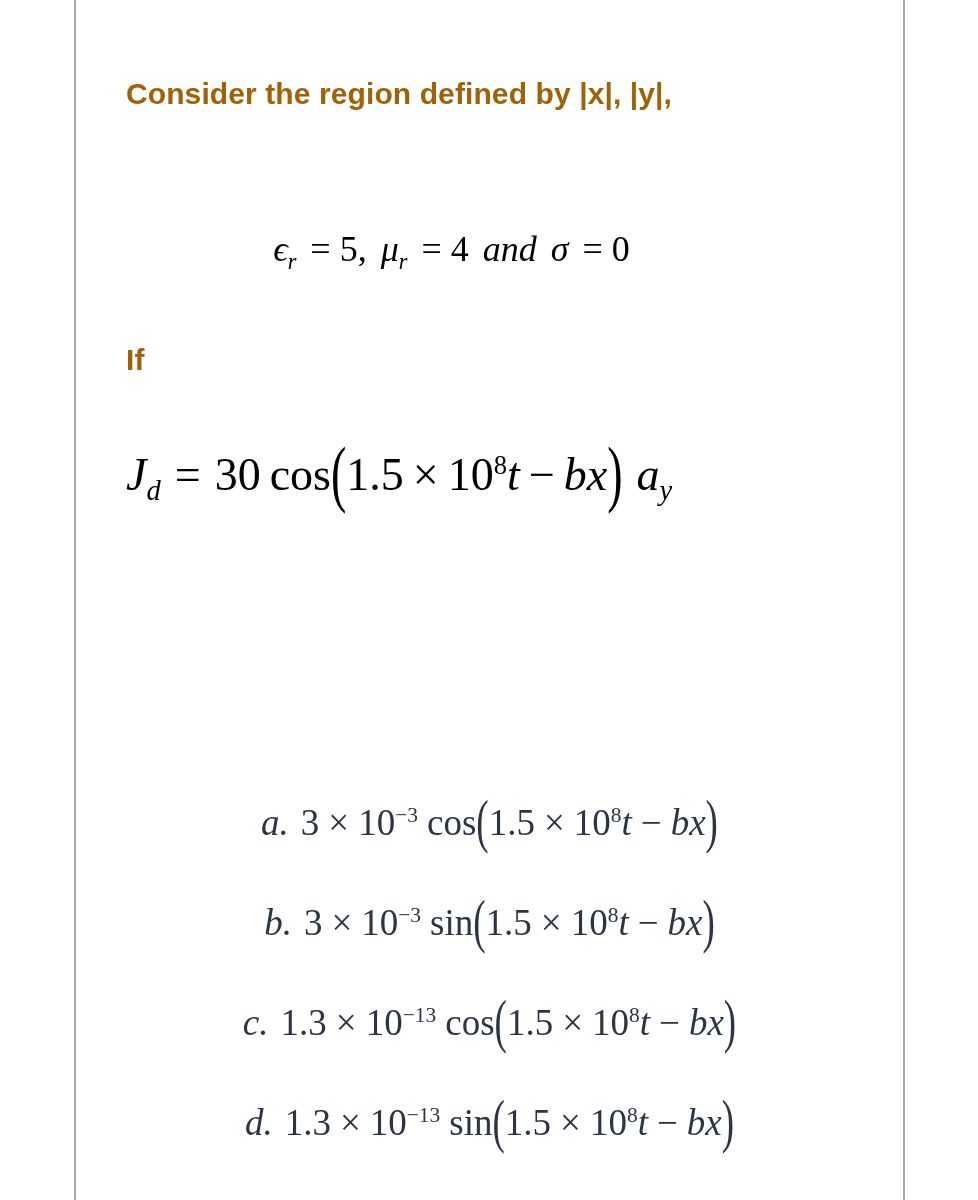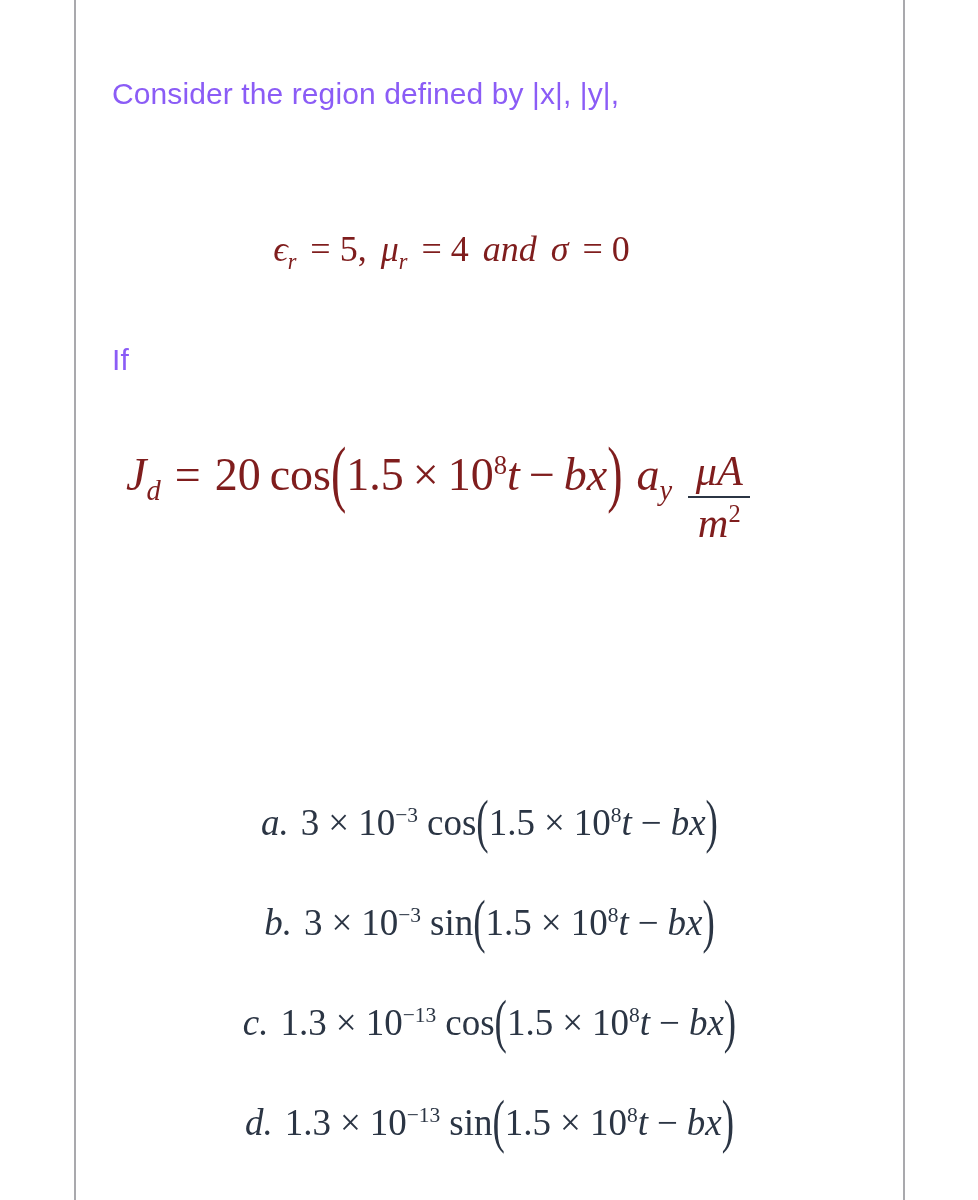"Consider the region defined by" .prose { color: #8b5cf6 -> #a16207; font-weight: 400 -> 700; left: 36px -> 50px }
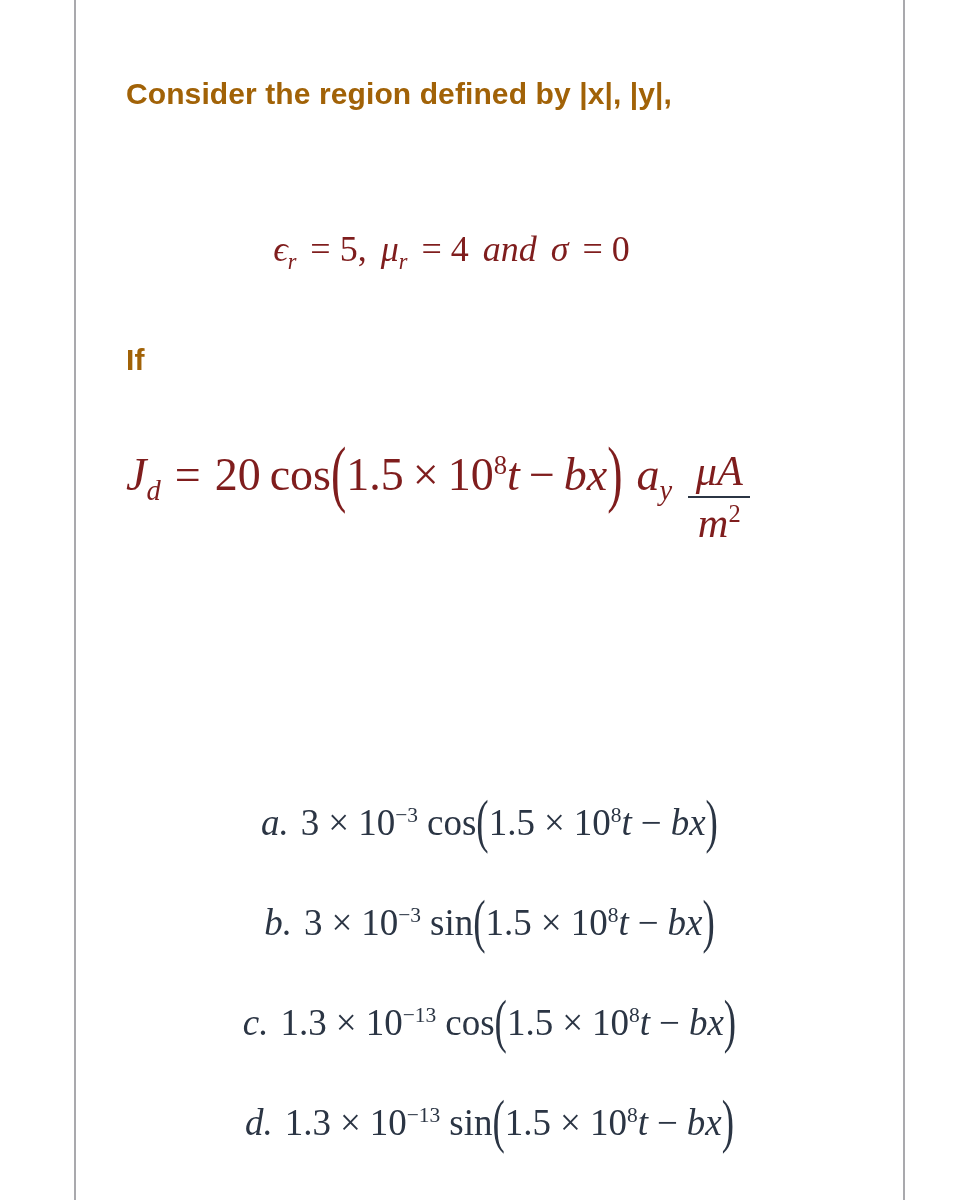"ϵr= 5, μr= 4 and" .math { color: #7f1d1d -> #000000 }
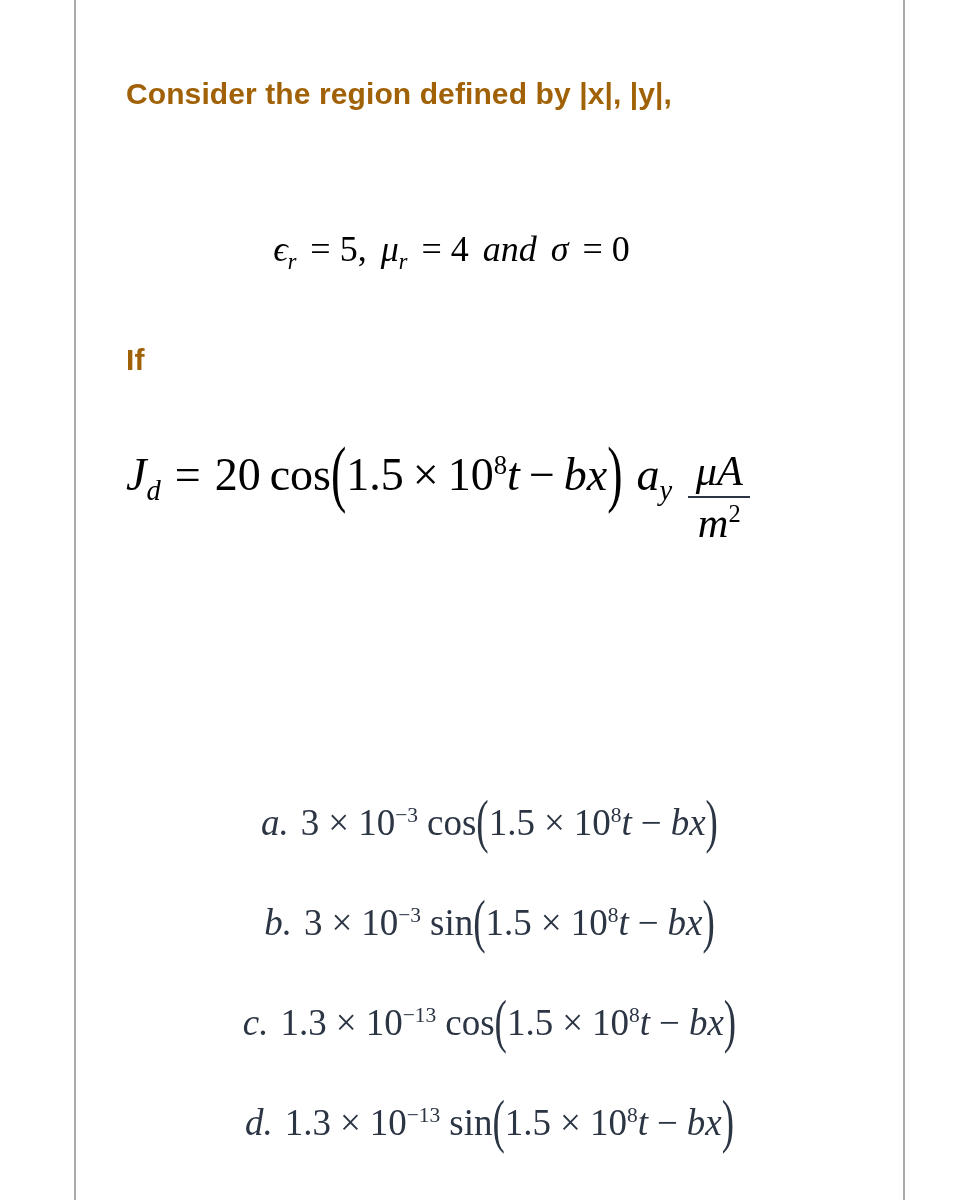"20" span.mn { text: 20 -> 30 }
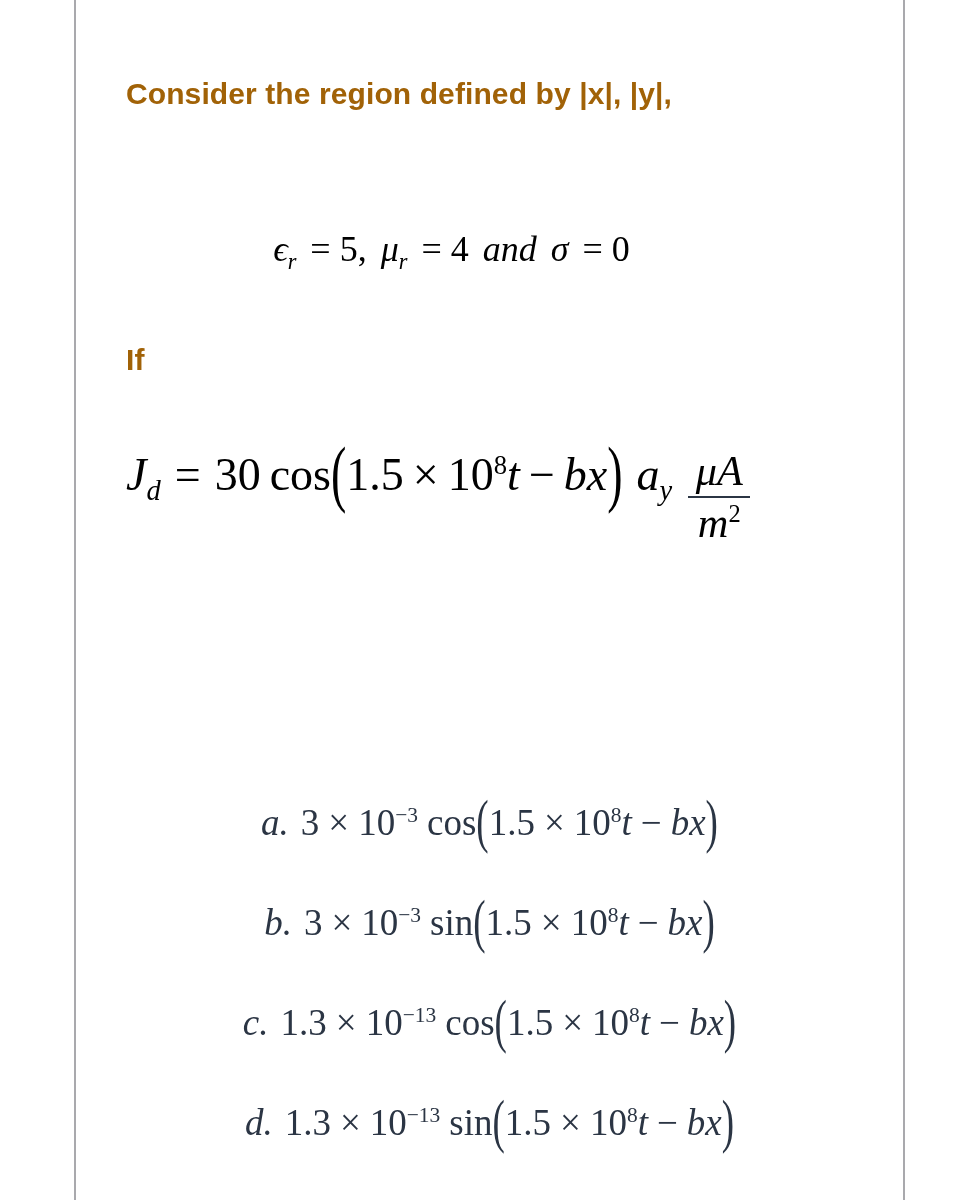"μA" span.frac { html: <span> <span>μA</span> <span></span> <span><span>m</span><sup>2</sup></span> </span> -> none }
